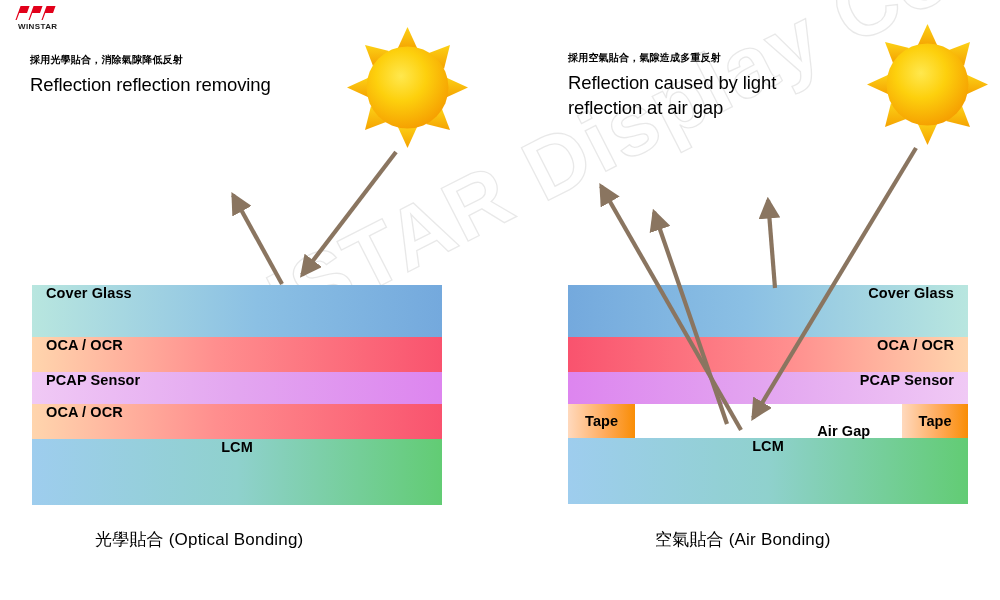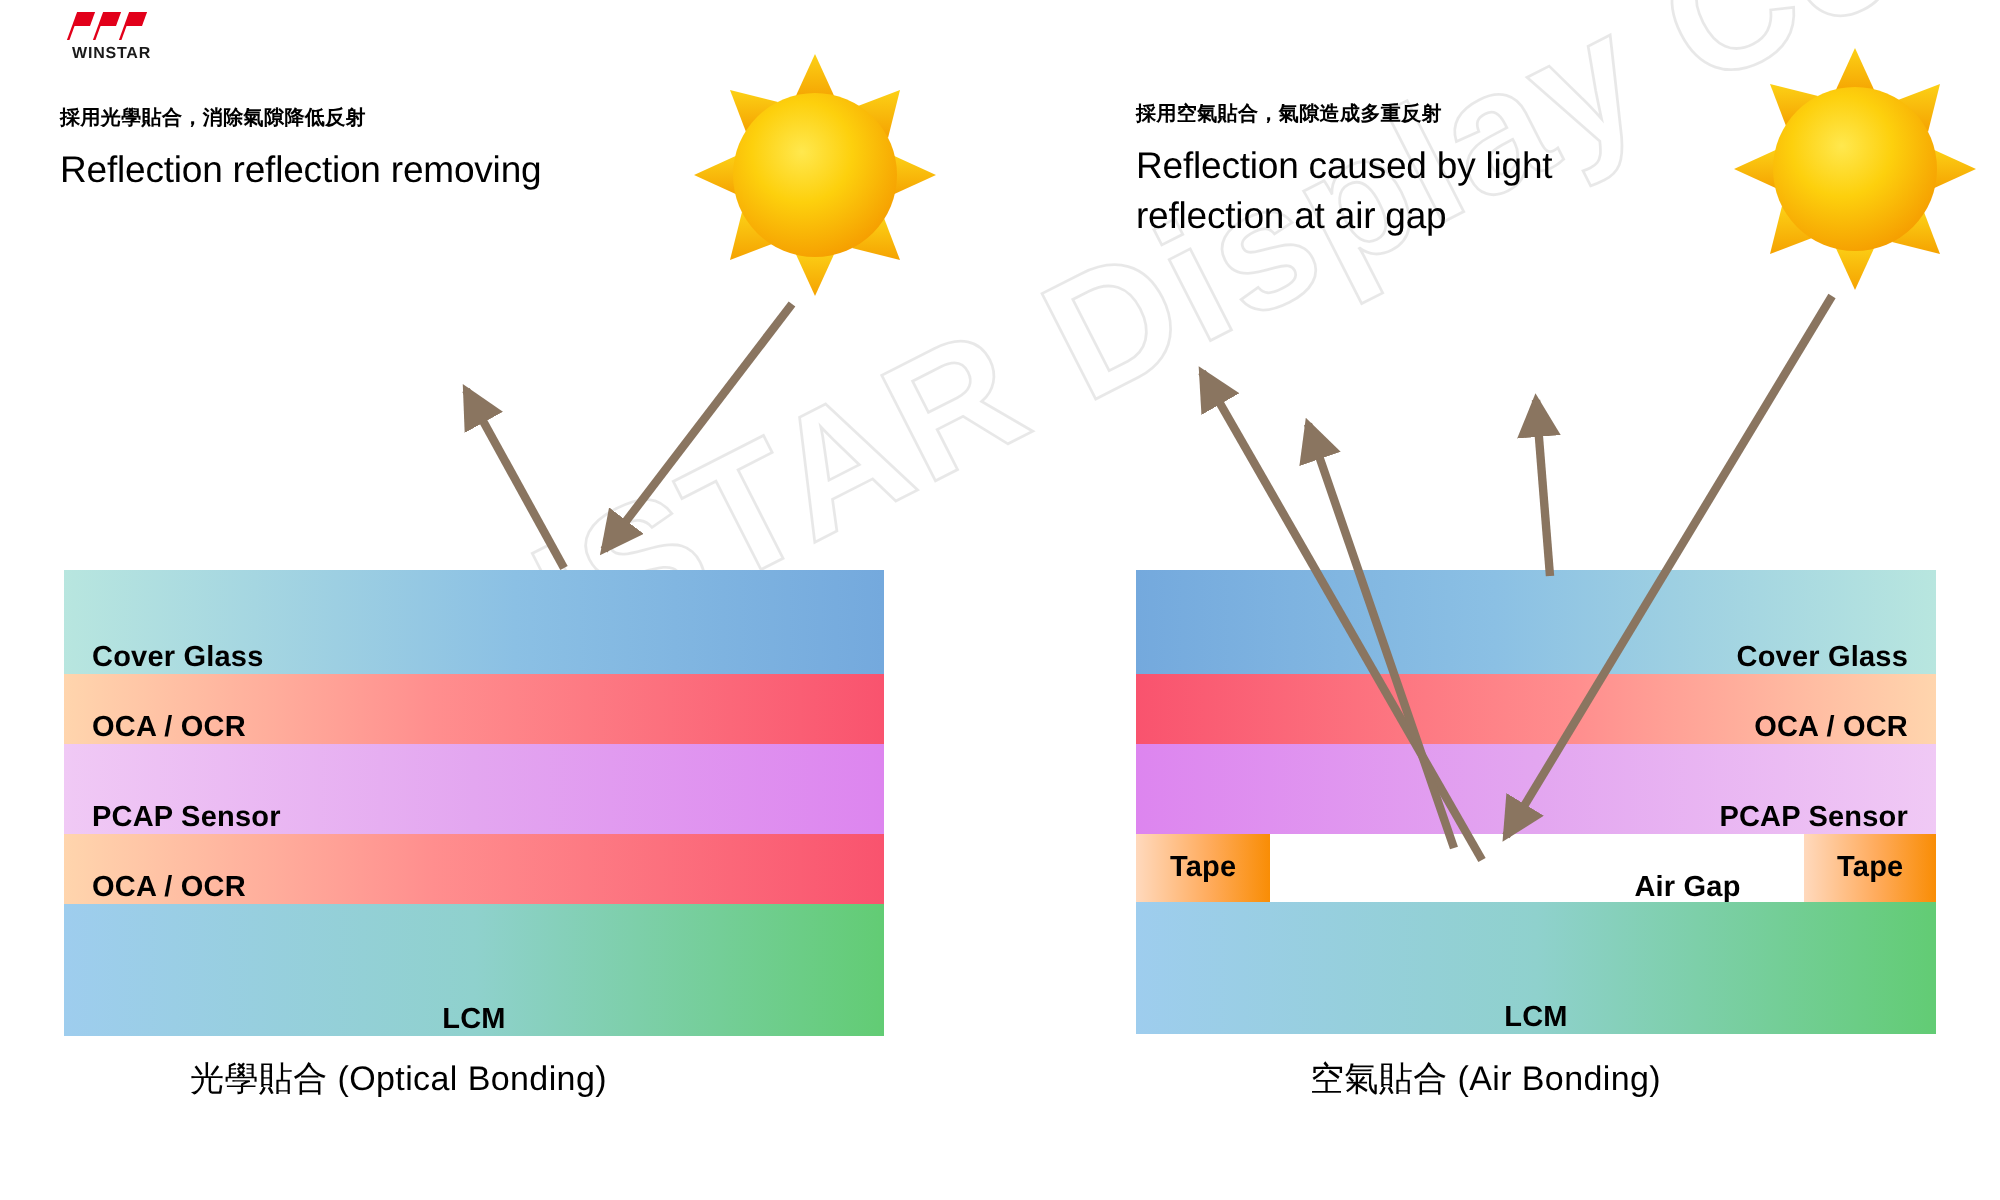"WINSTAR" .logo { left: 36px -> 18px }
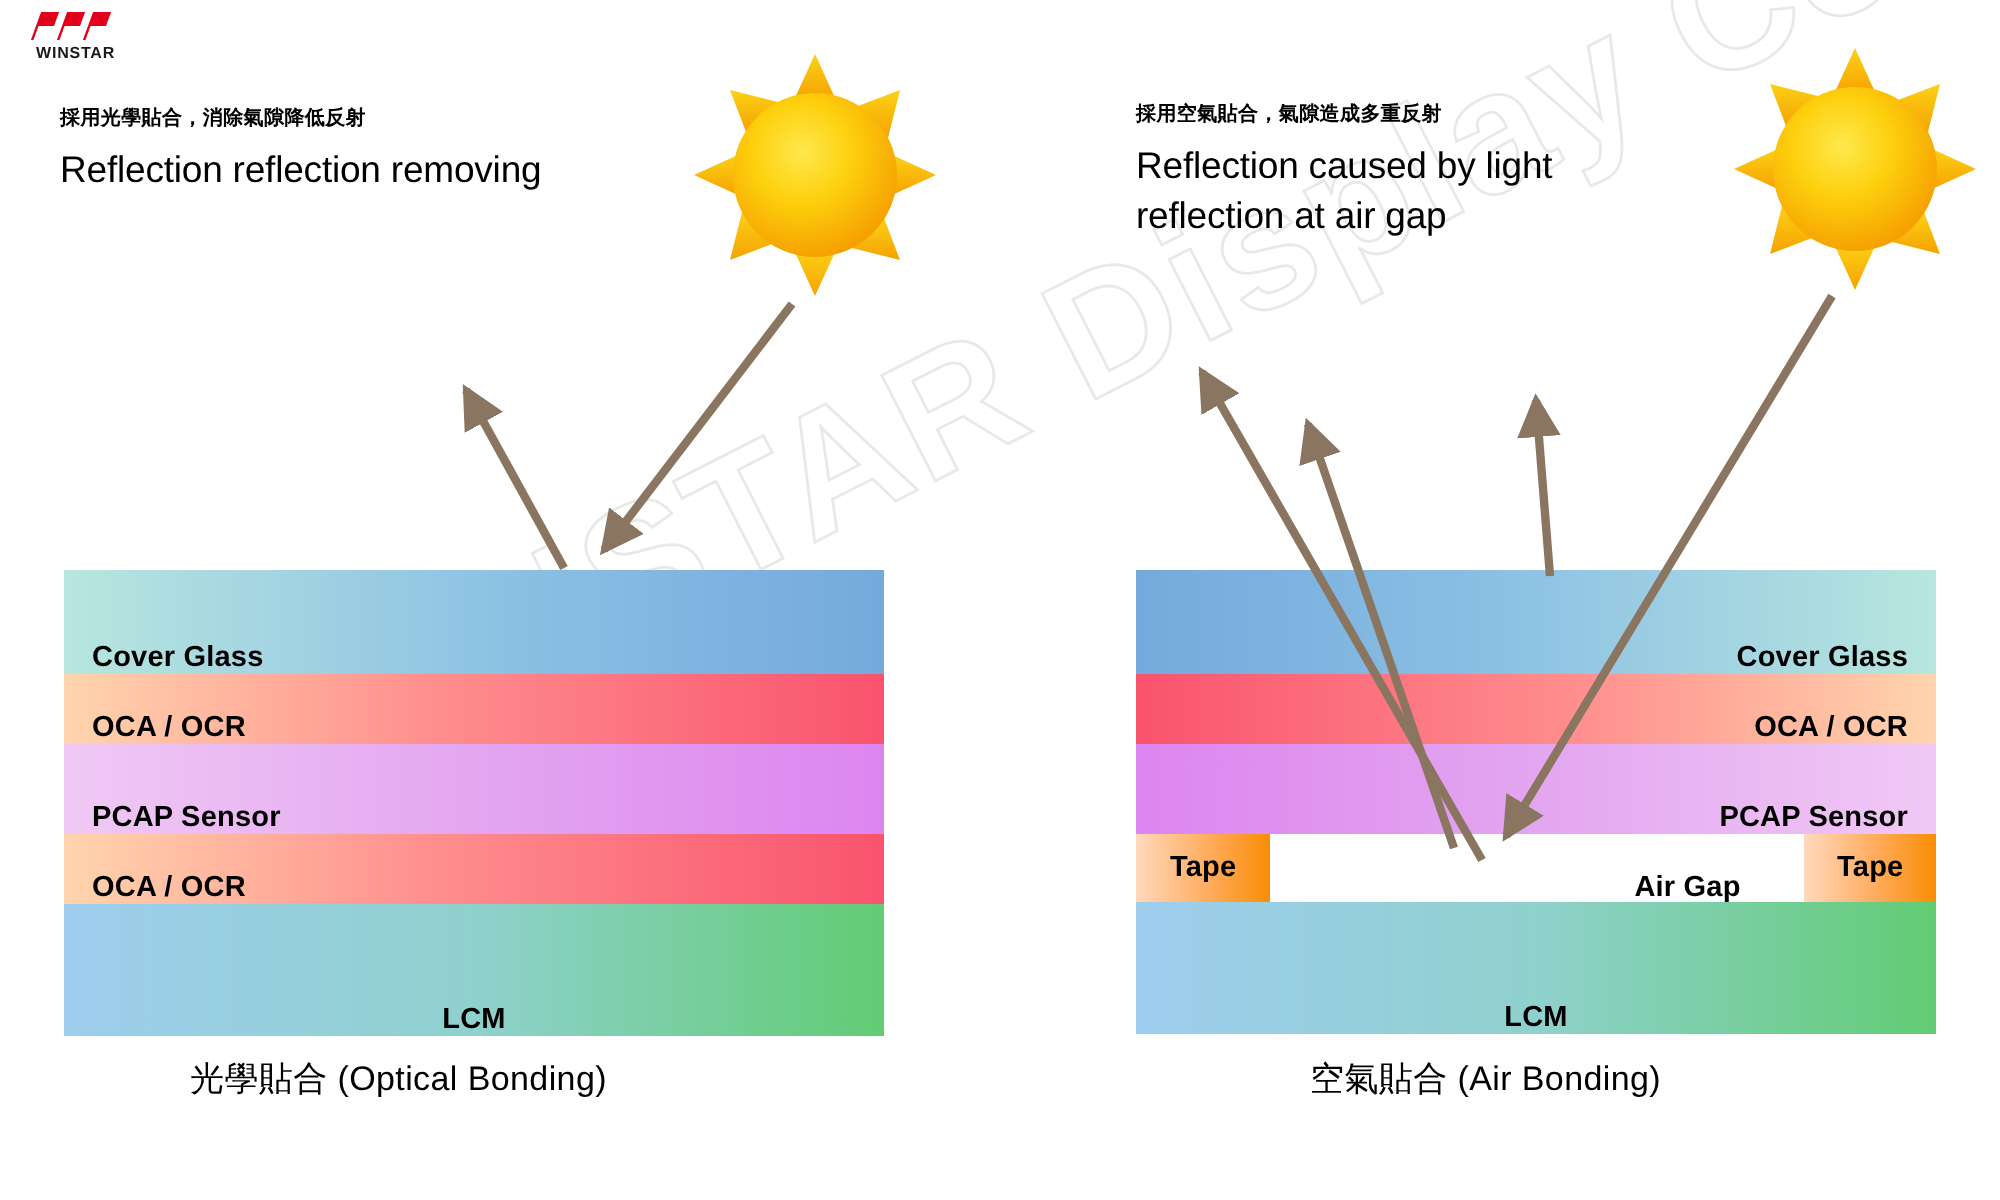"Cover Glass" .layer { align-items: flex-end -> flex-start }
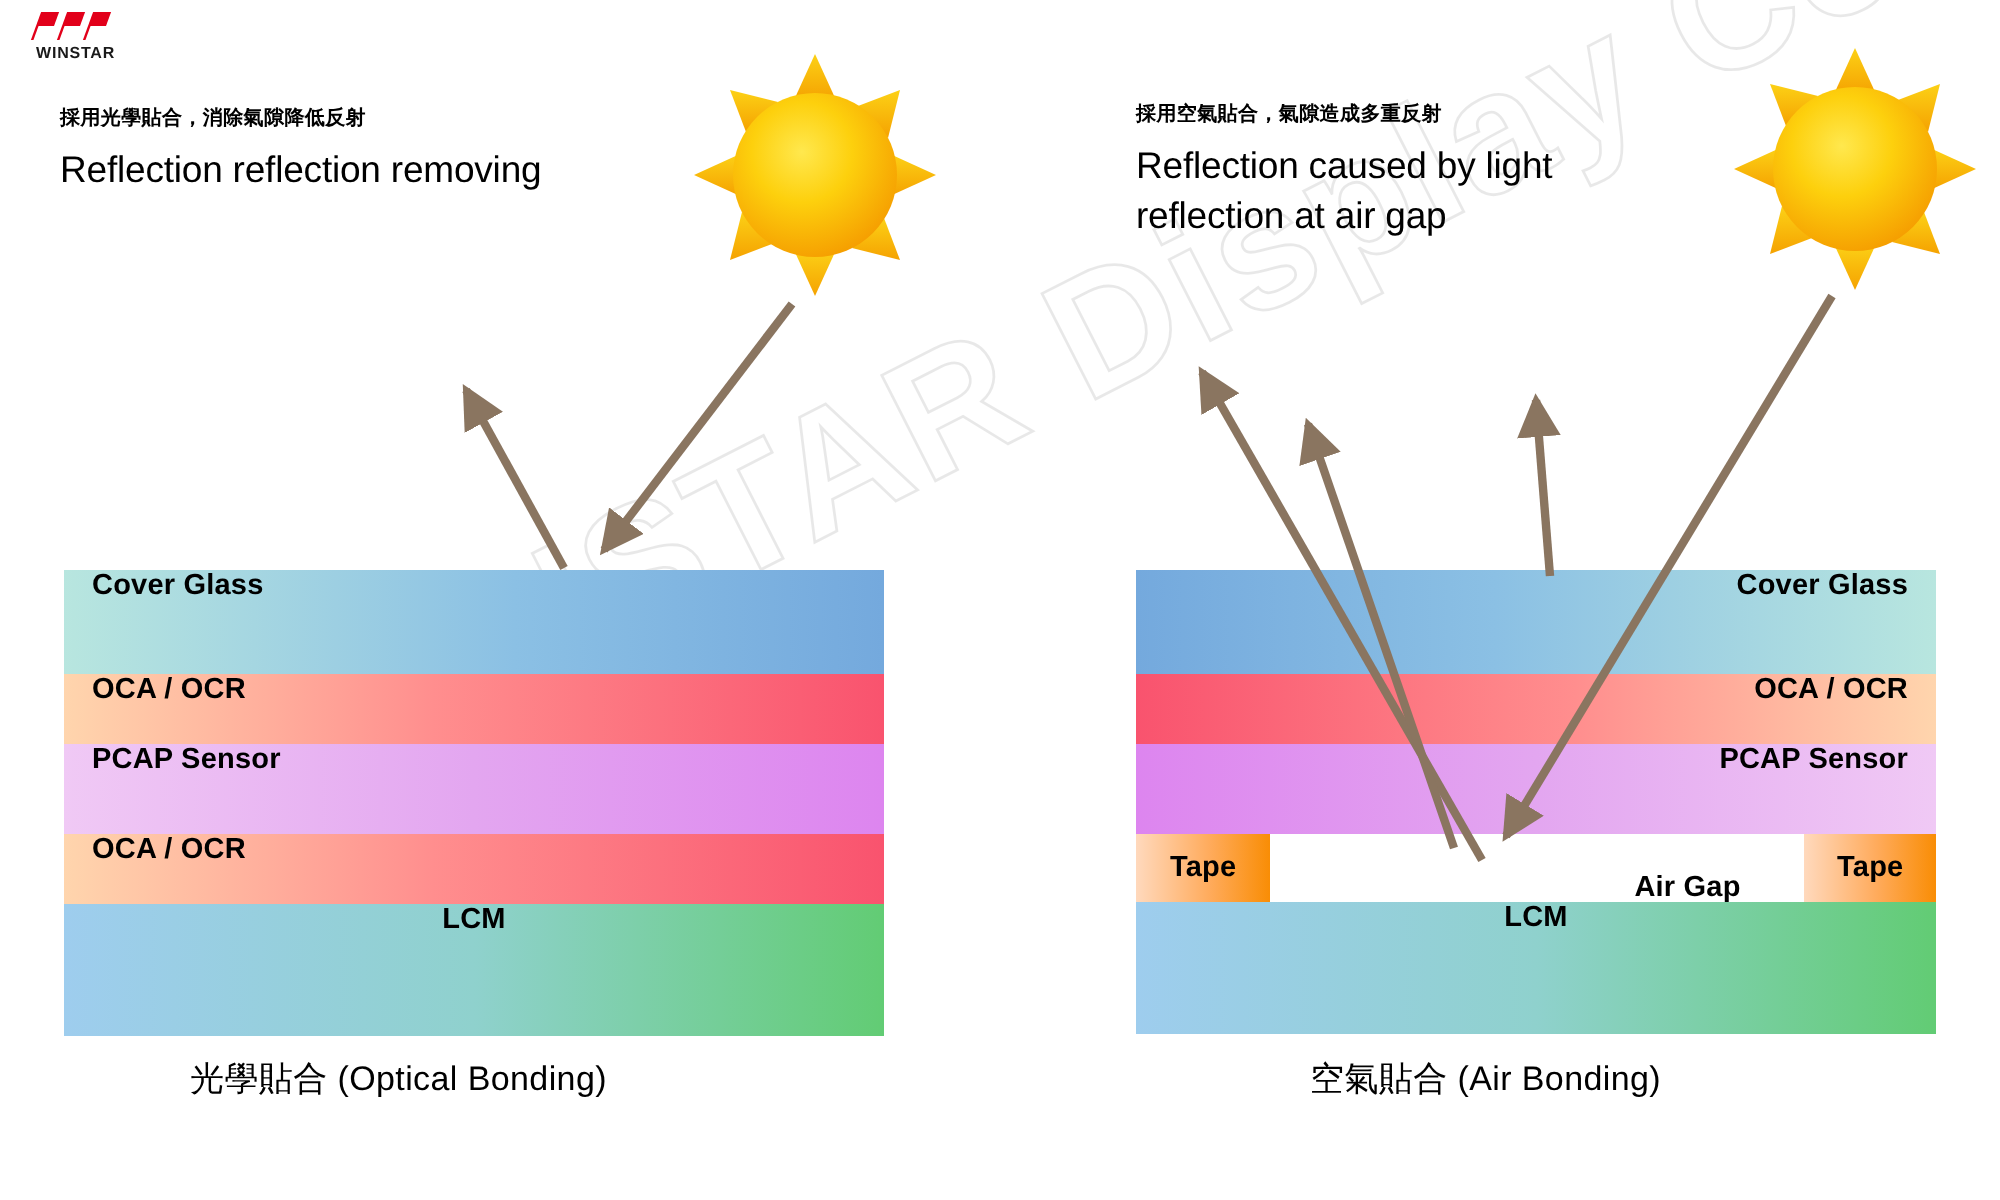"PCAP Sensor" .layer.pcap { height: 45px -> 32px }
